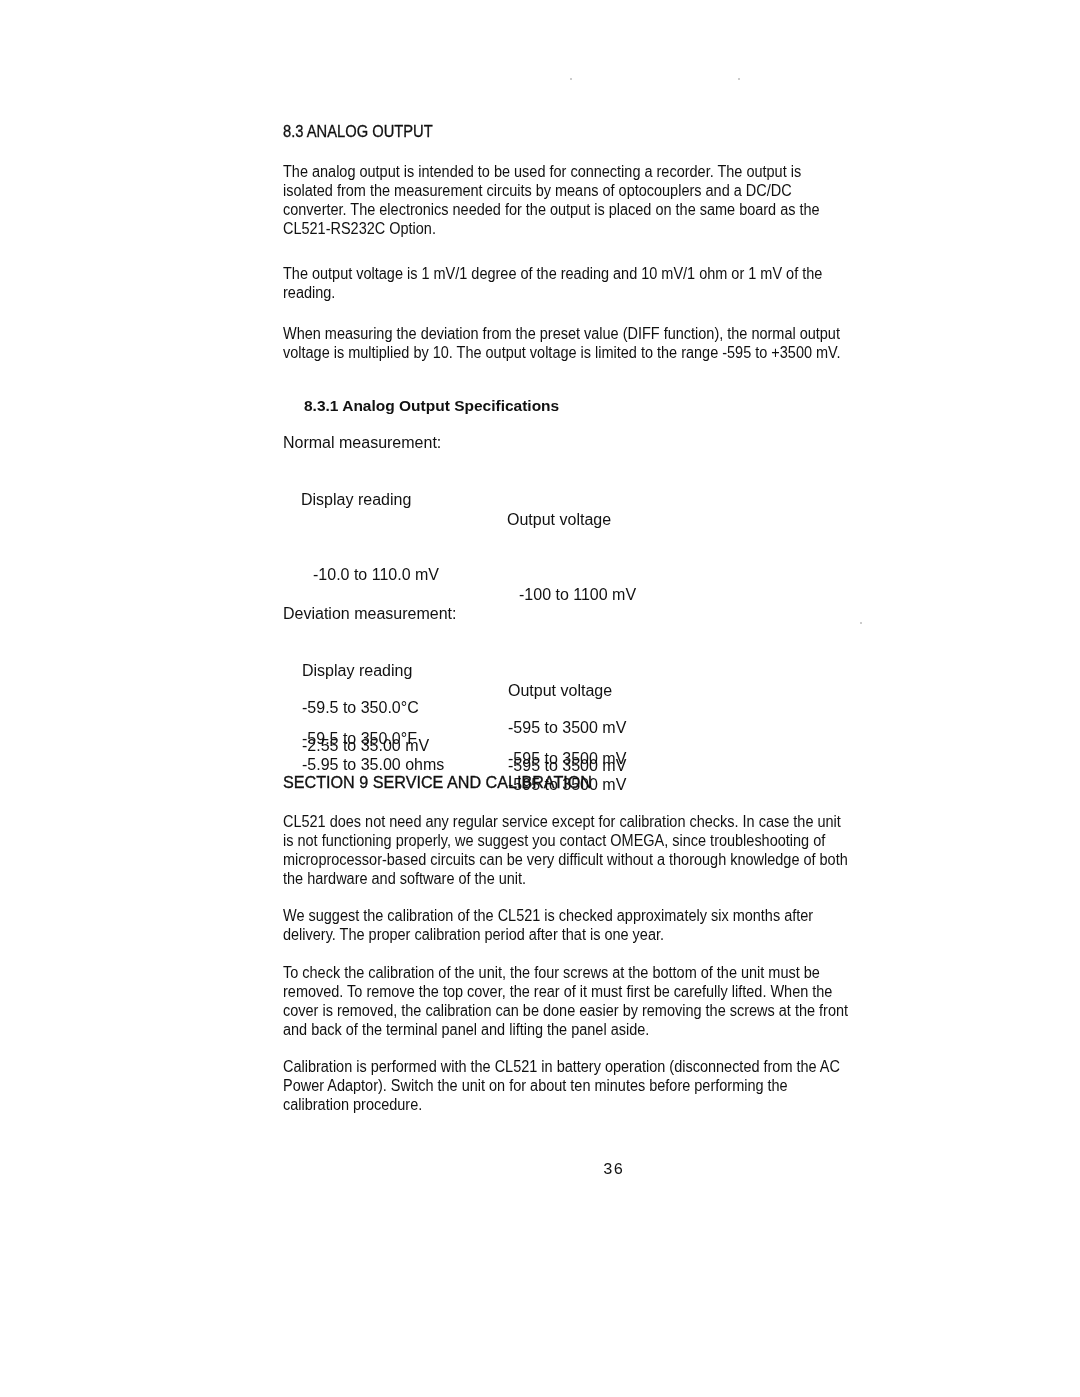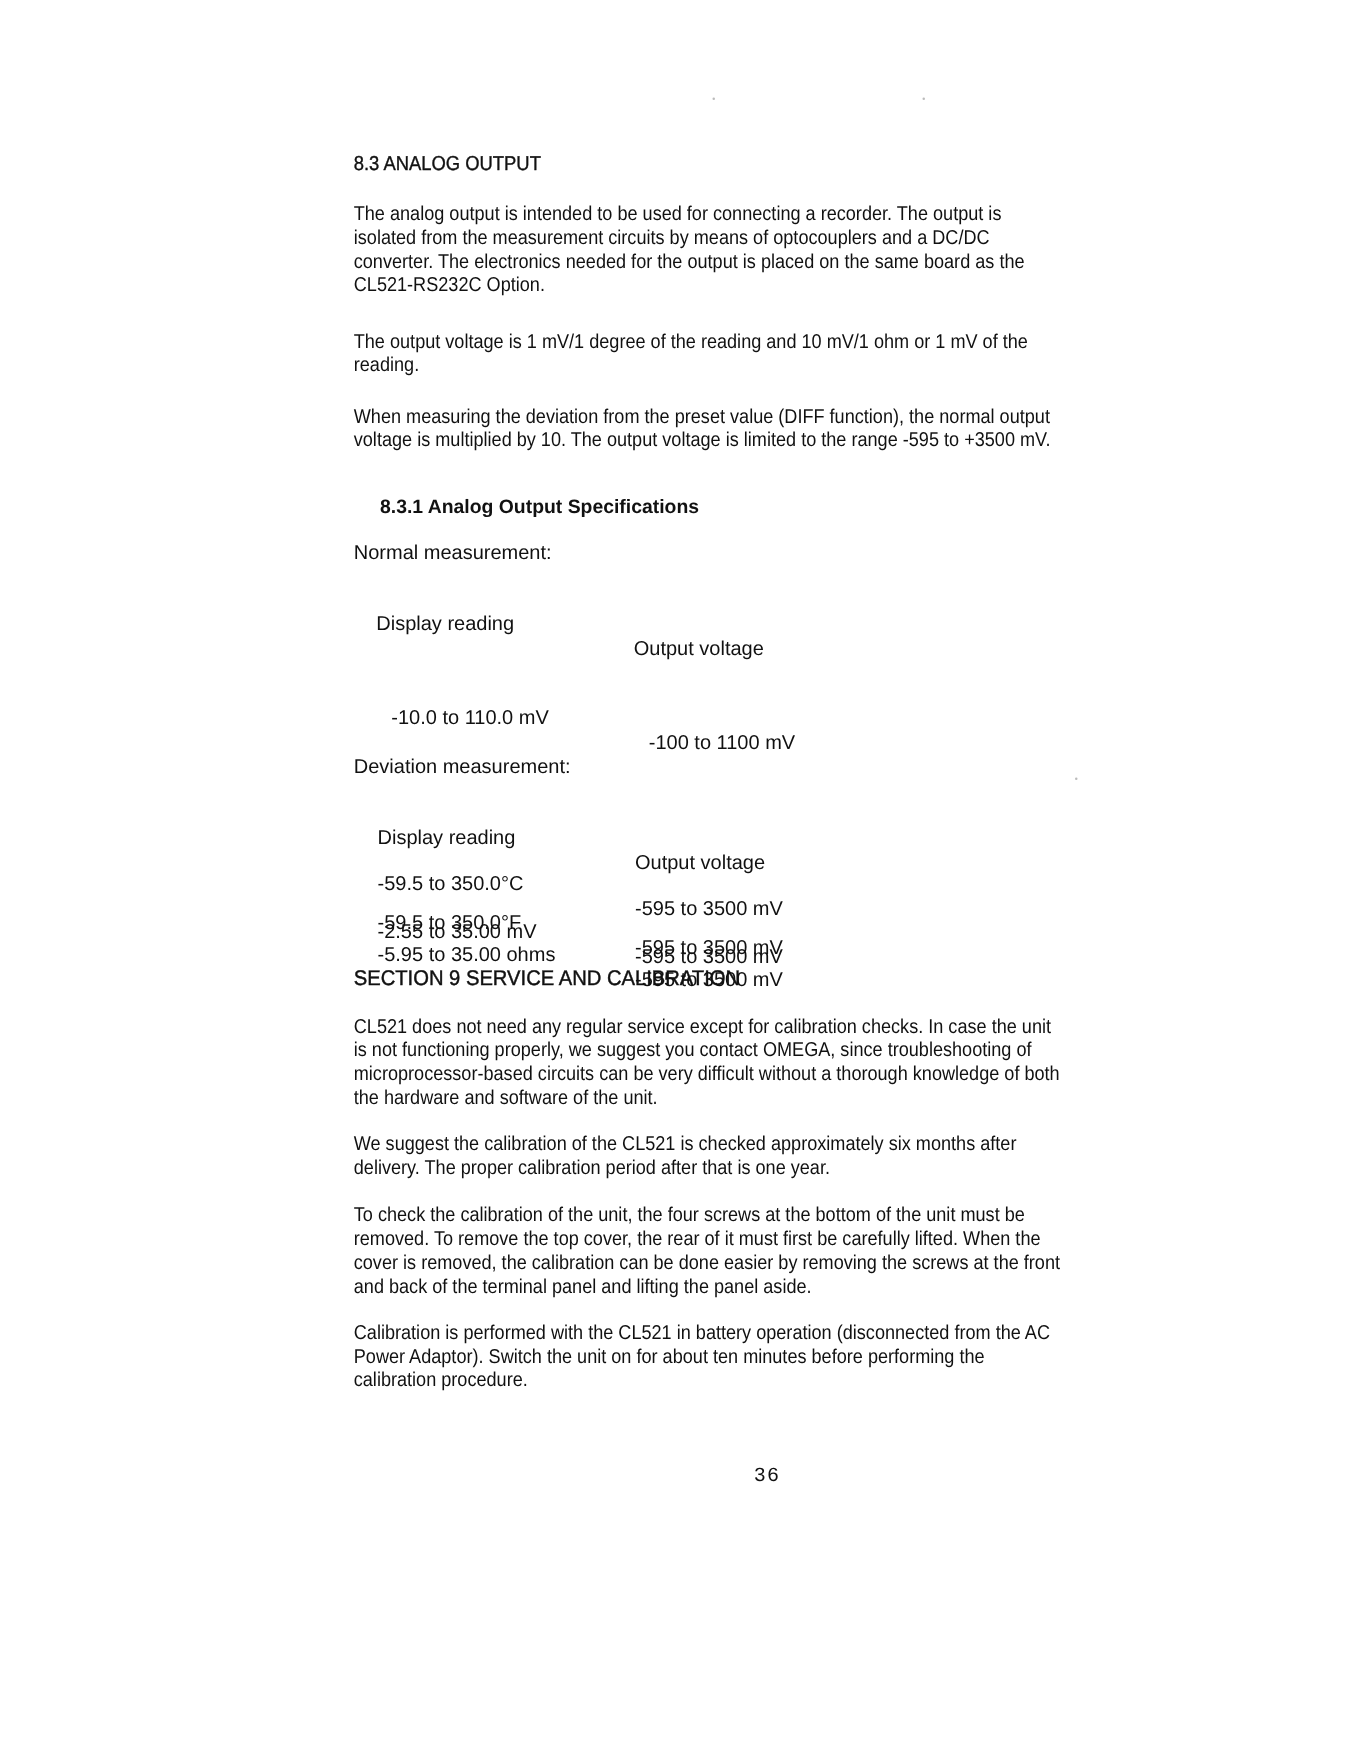"36" .pagenum { margin-top: 11px -> none }
